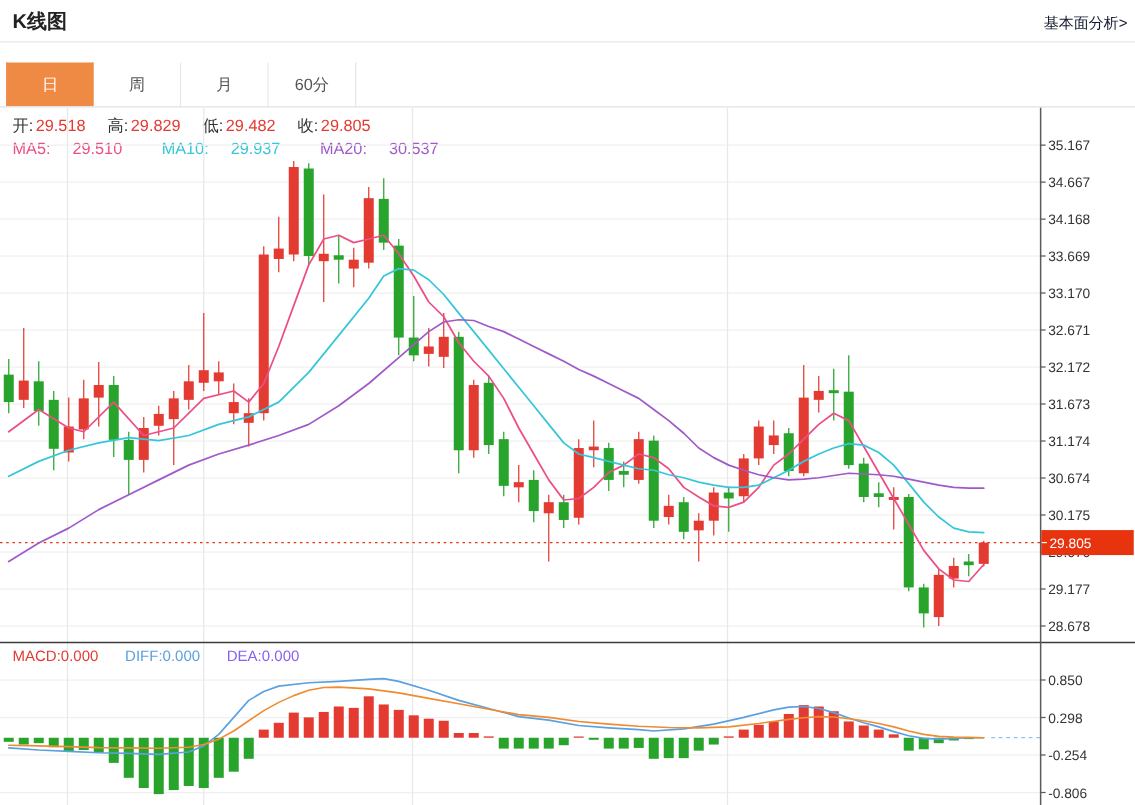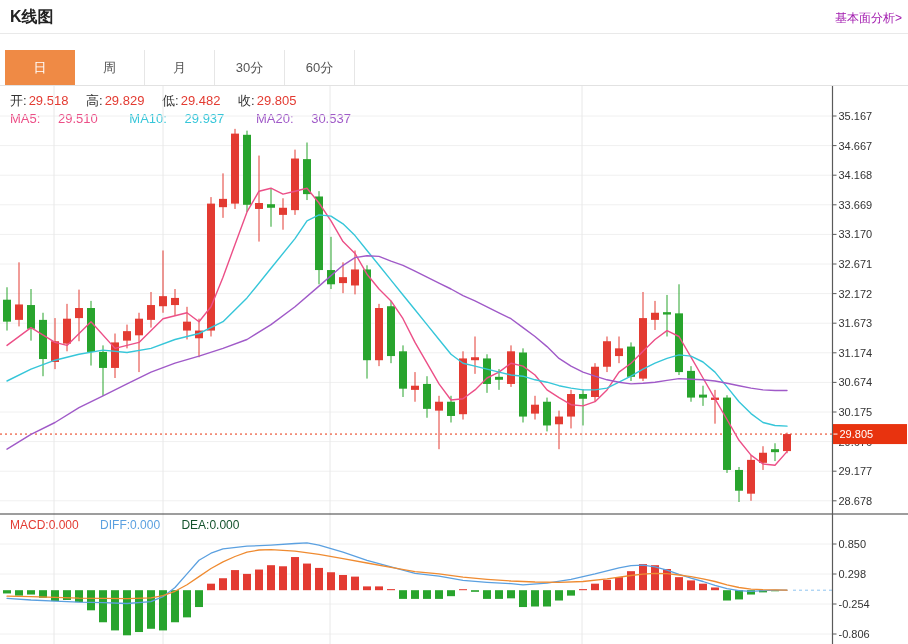"基本面分析>" .hdr-link { color: #a21caf -> #0f172a }
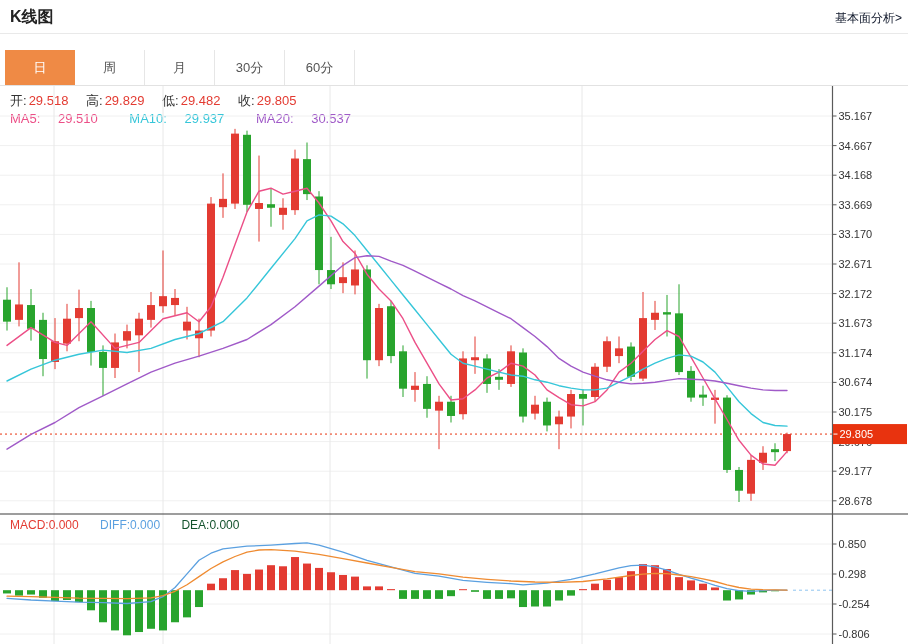"30分" div.tab { html: <div>30分</div> -> none }
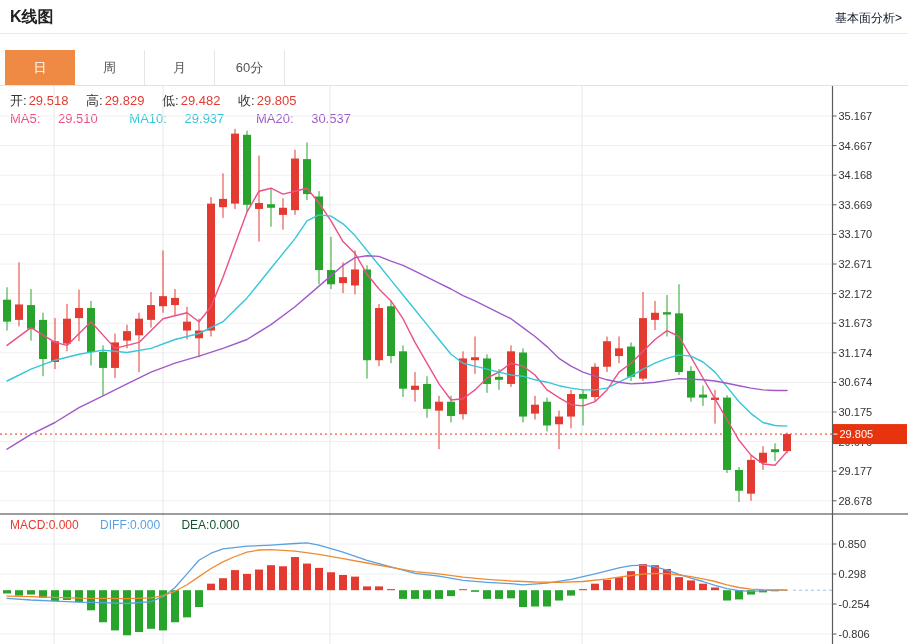"DEA:0.000" span { color: #14532d -> #8b5cf6 }
